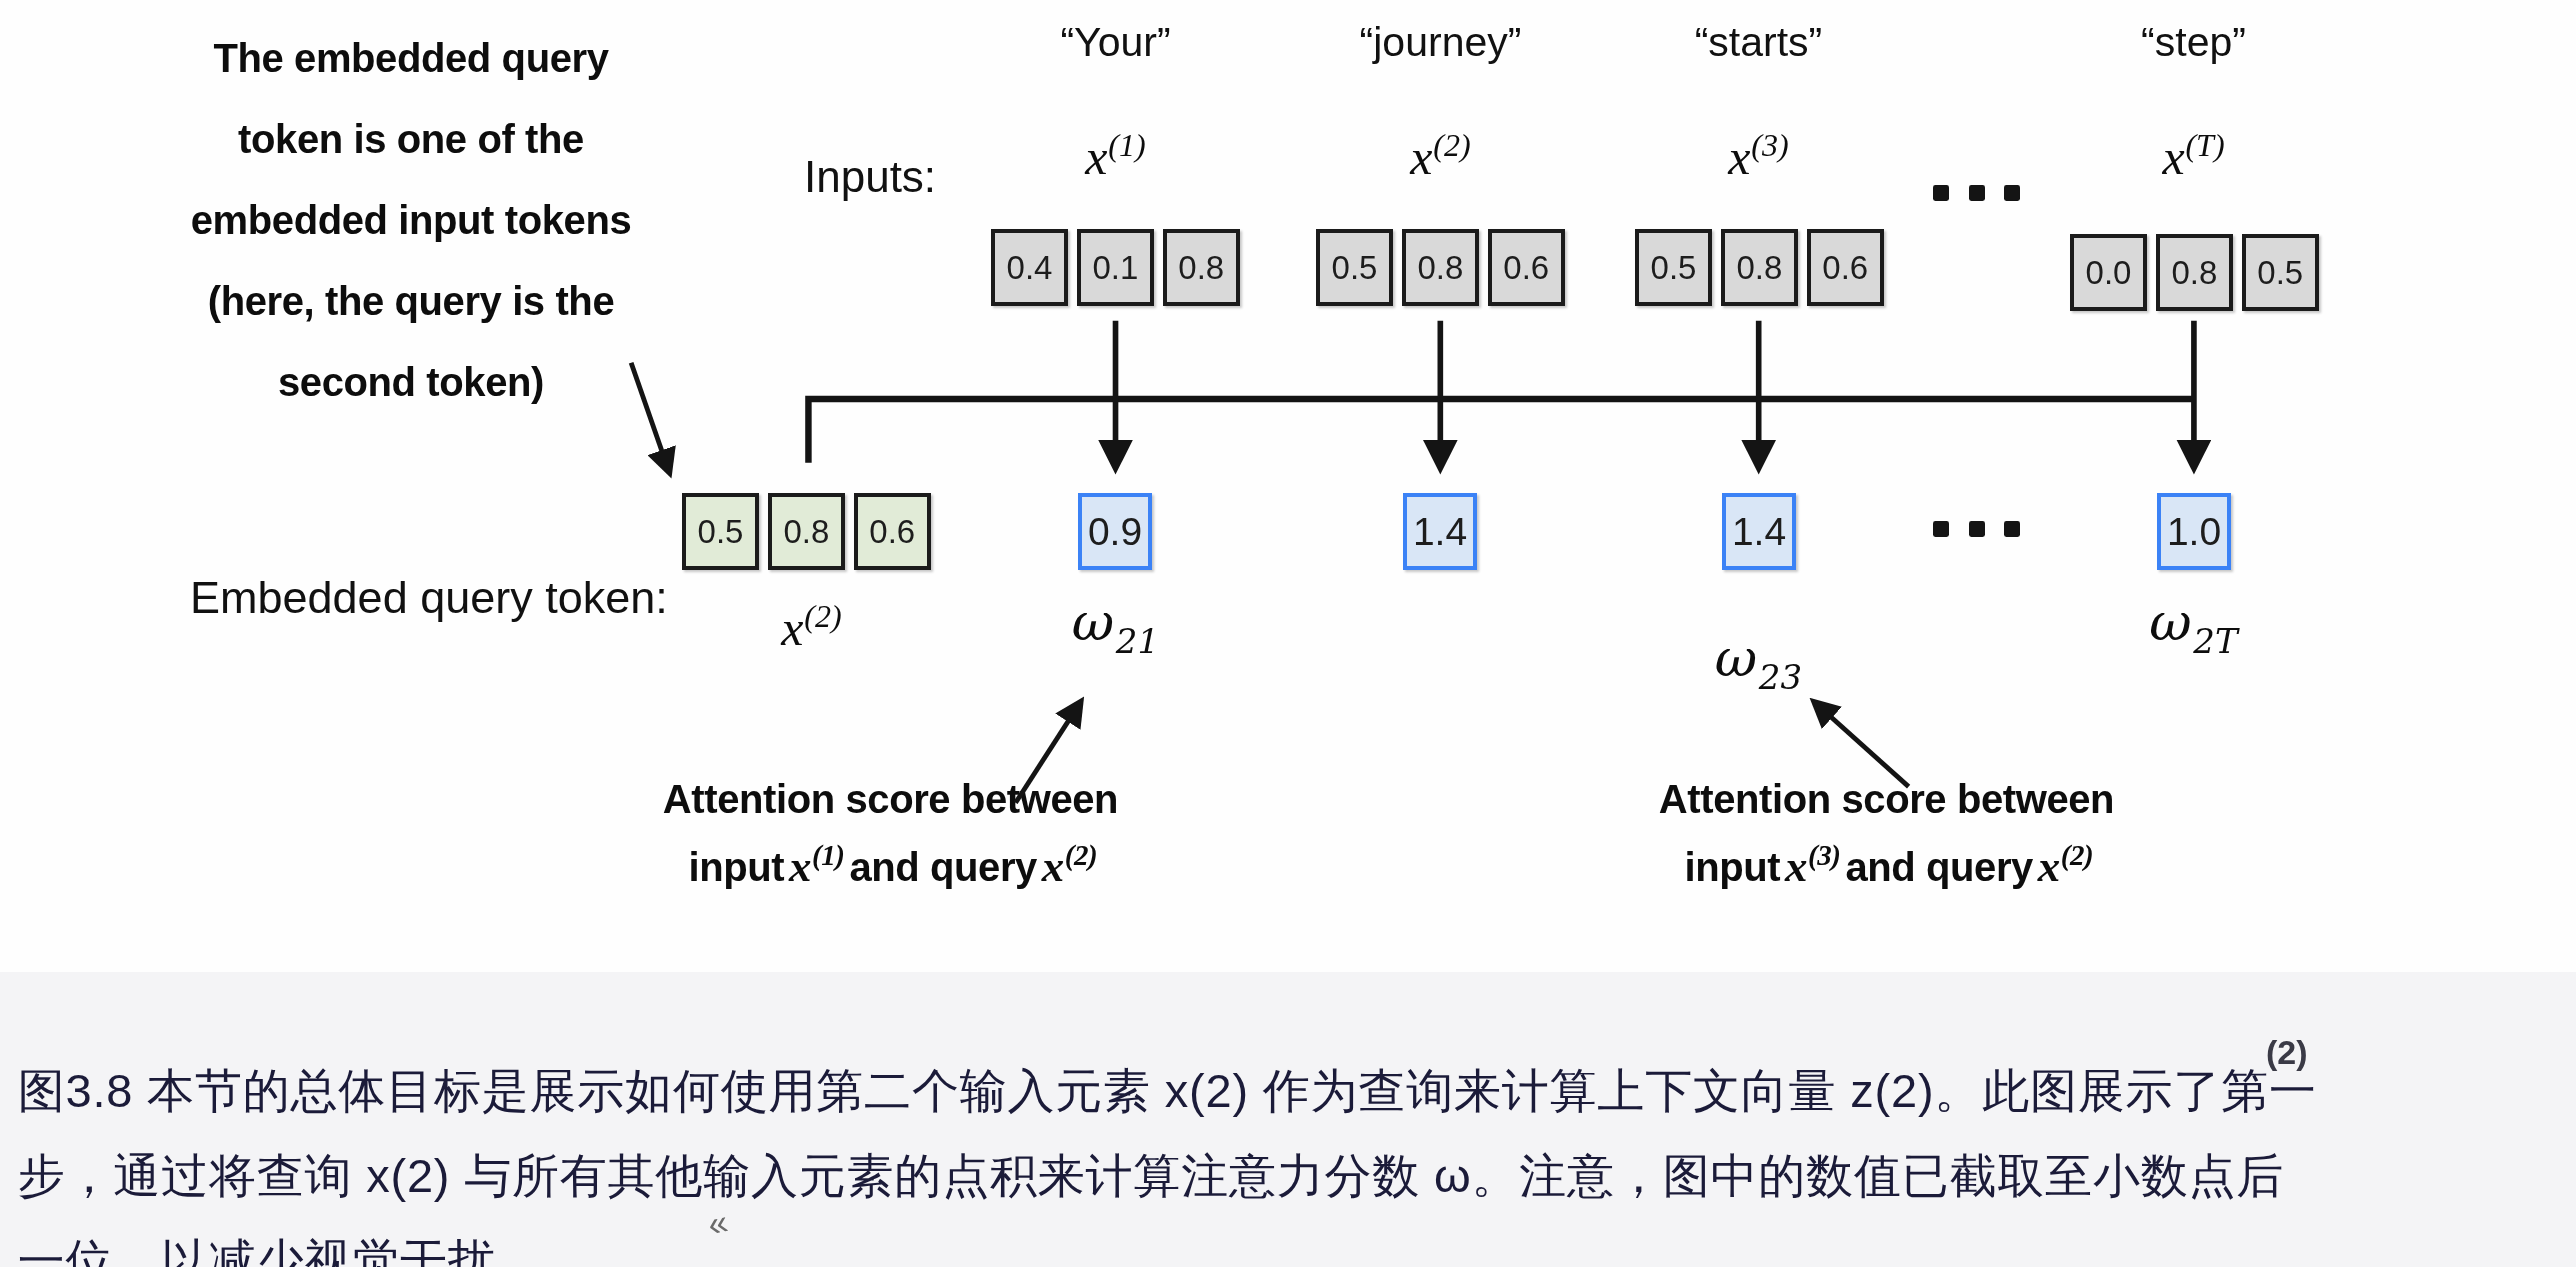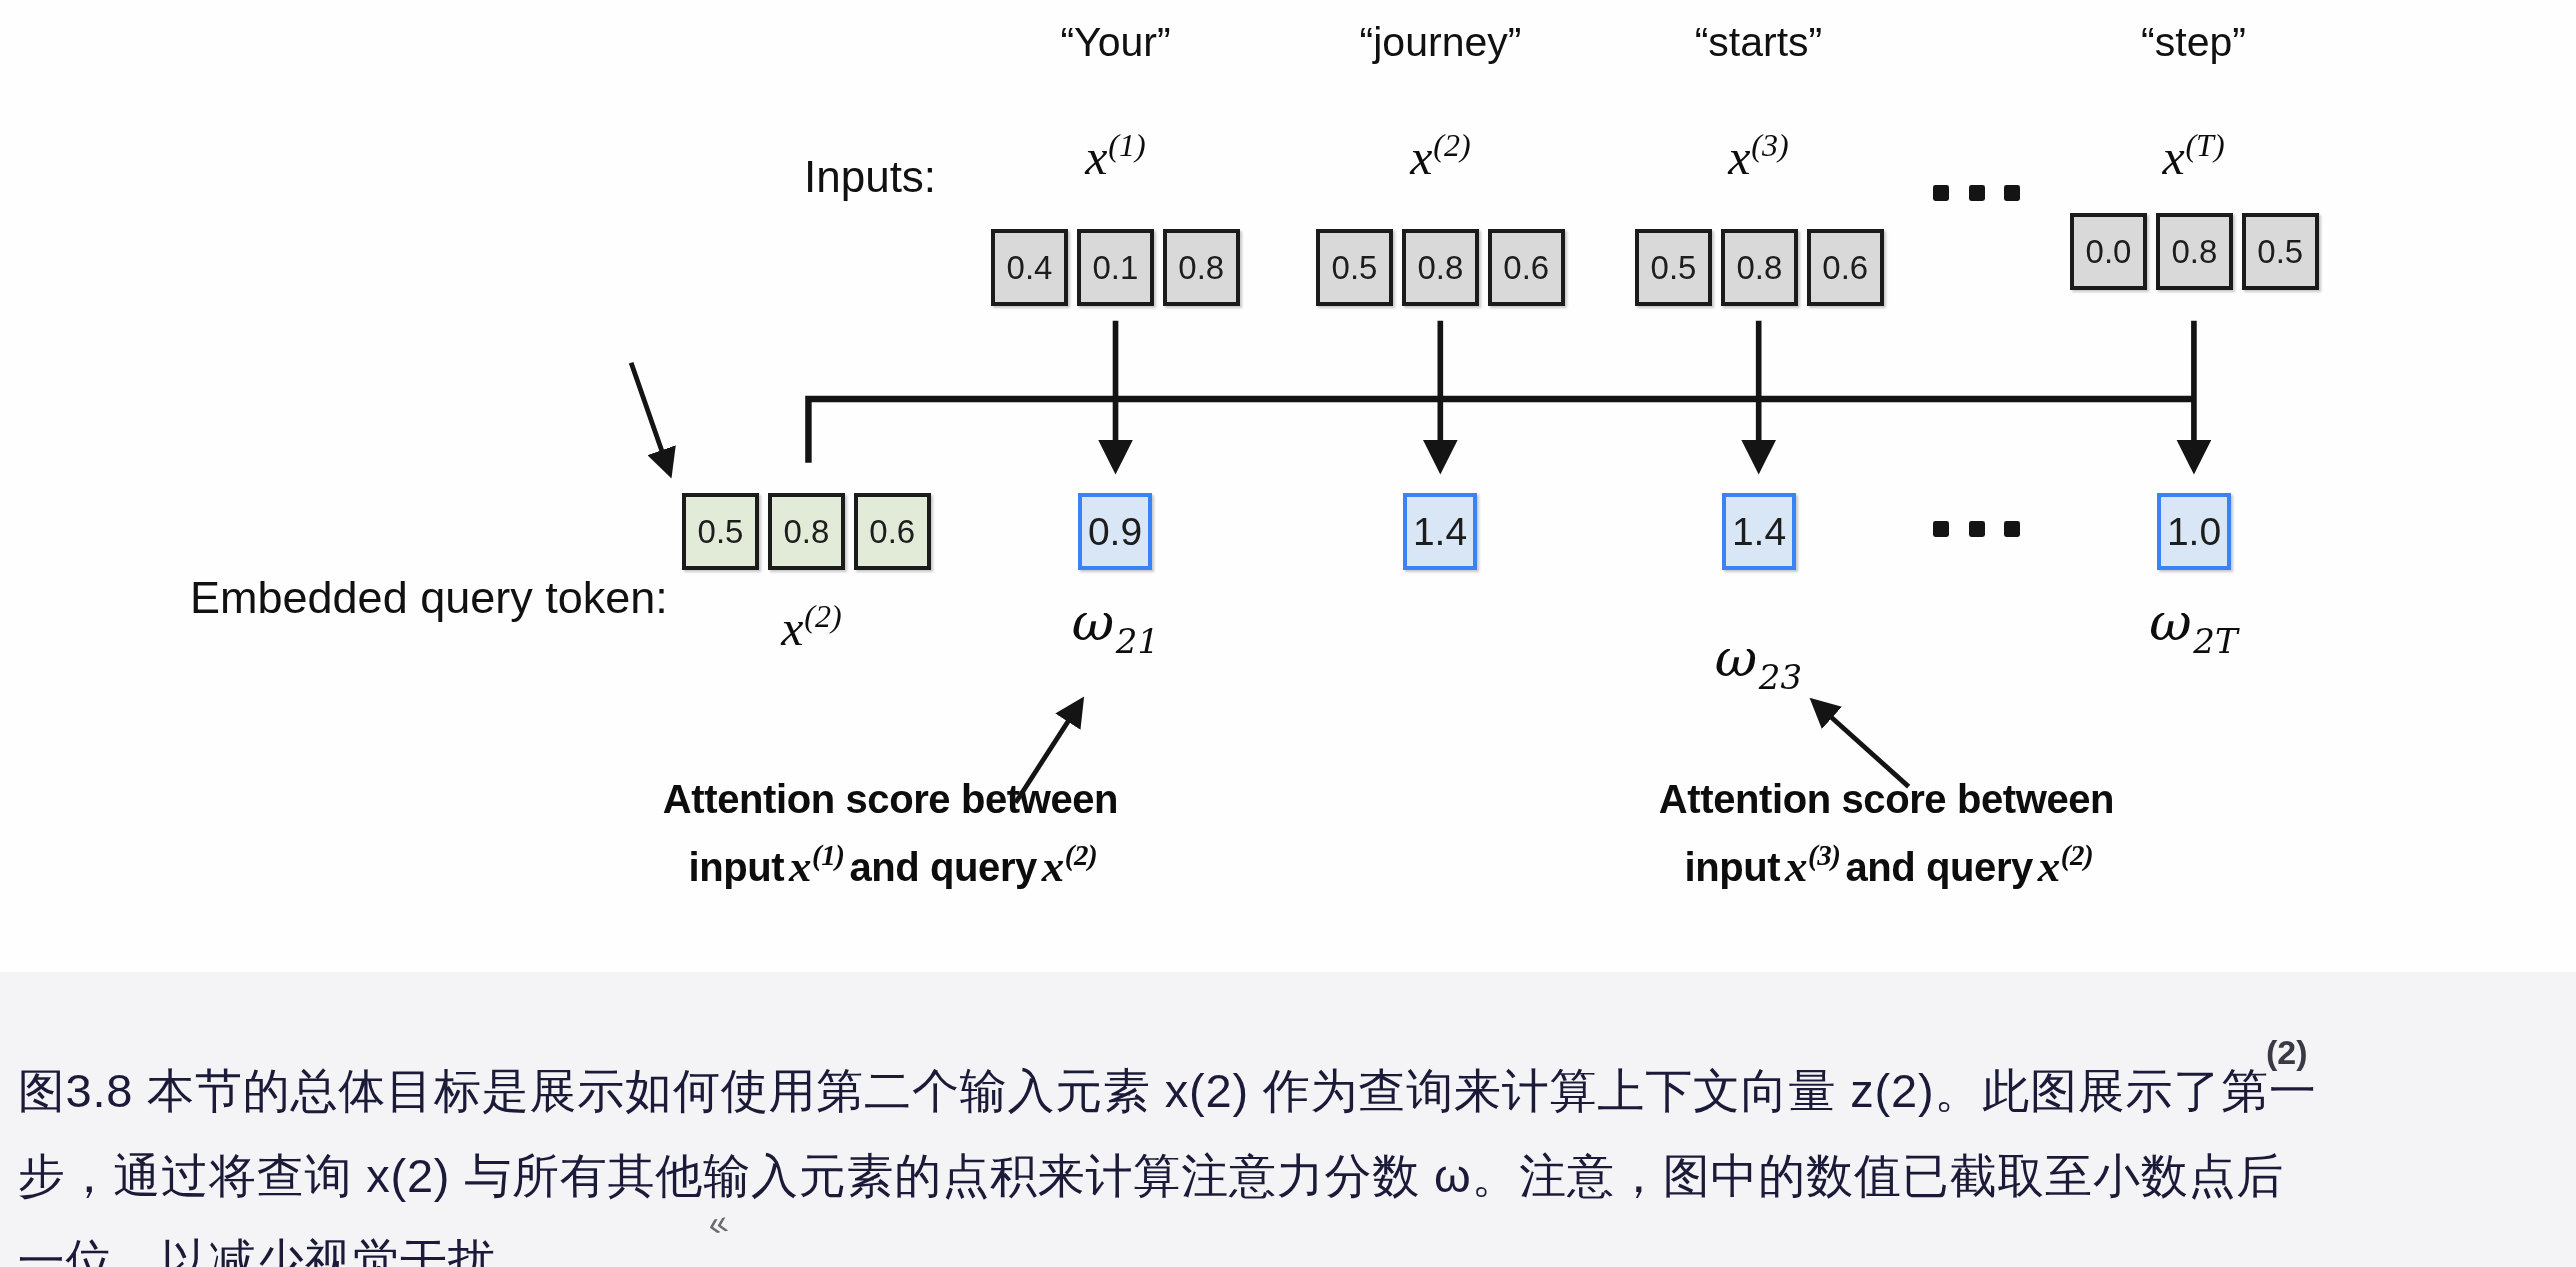"The embedded query" div.abs { html: none -> <div> <div>The embedded query</div> <div>token is one of the</div> <div>embedded input tokens</div> <div>(here, the query is the</div> <div>second token)</div> </div> }
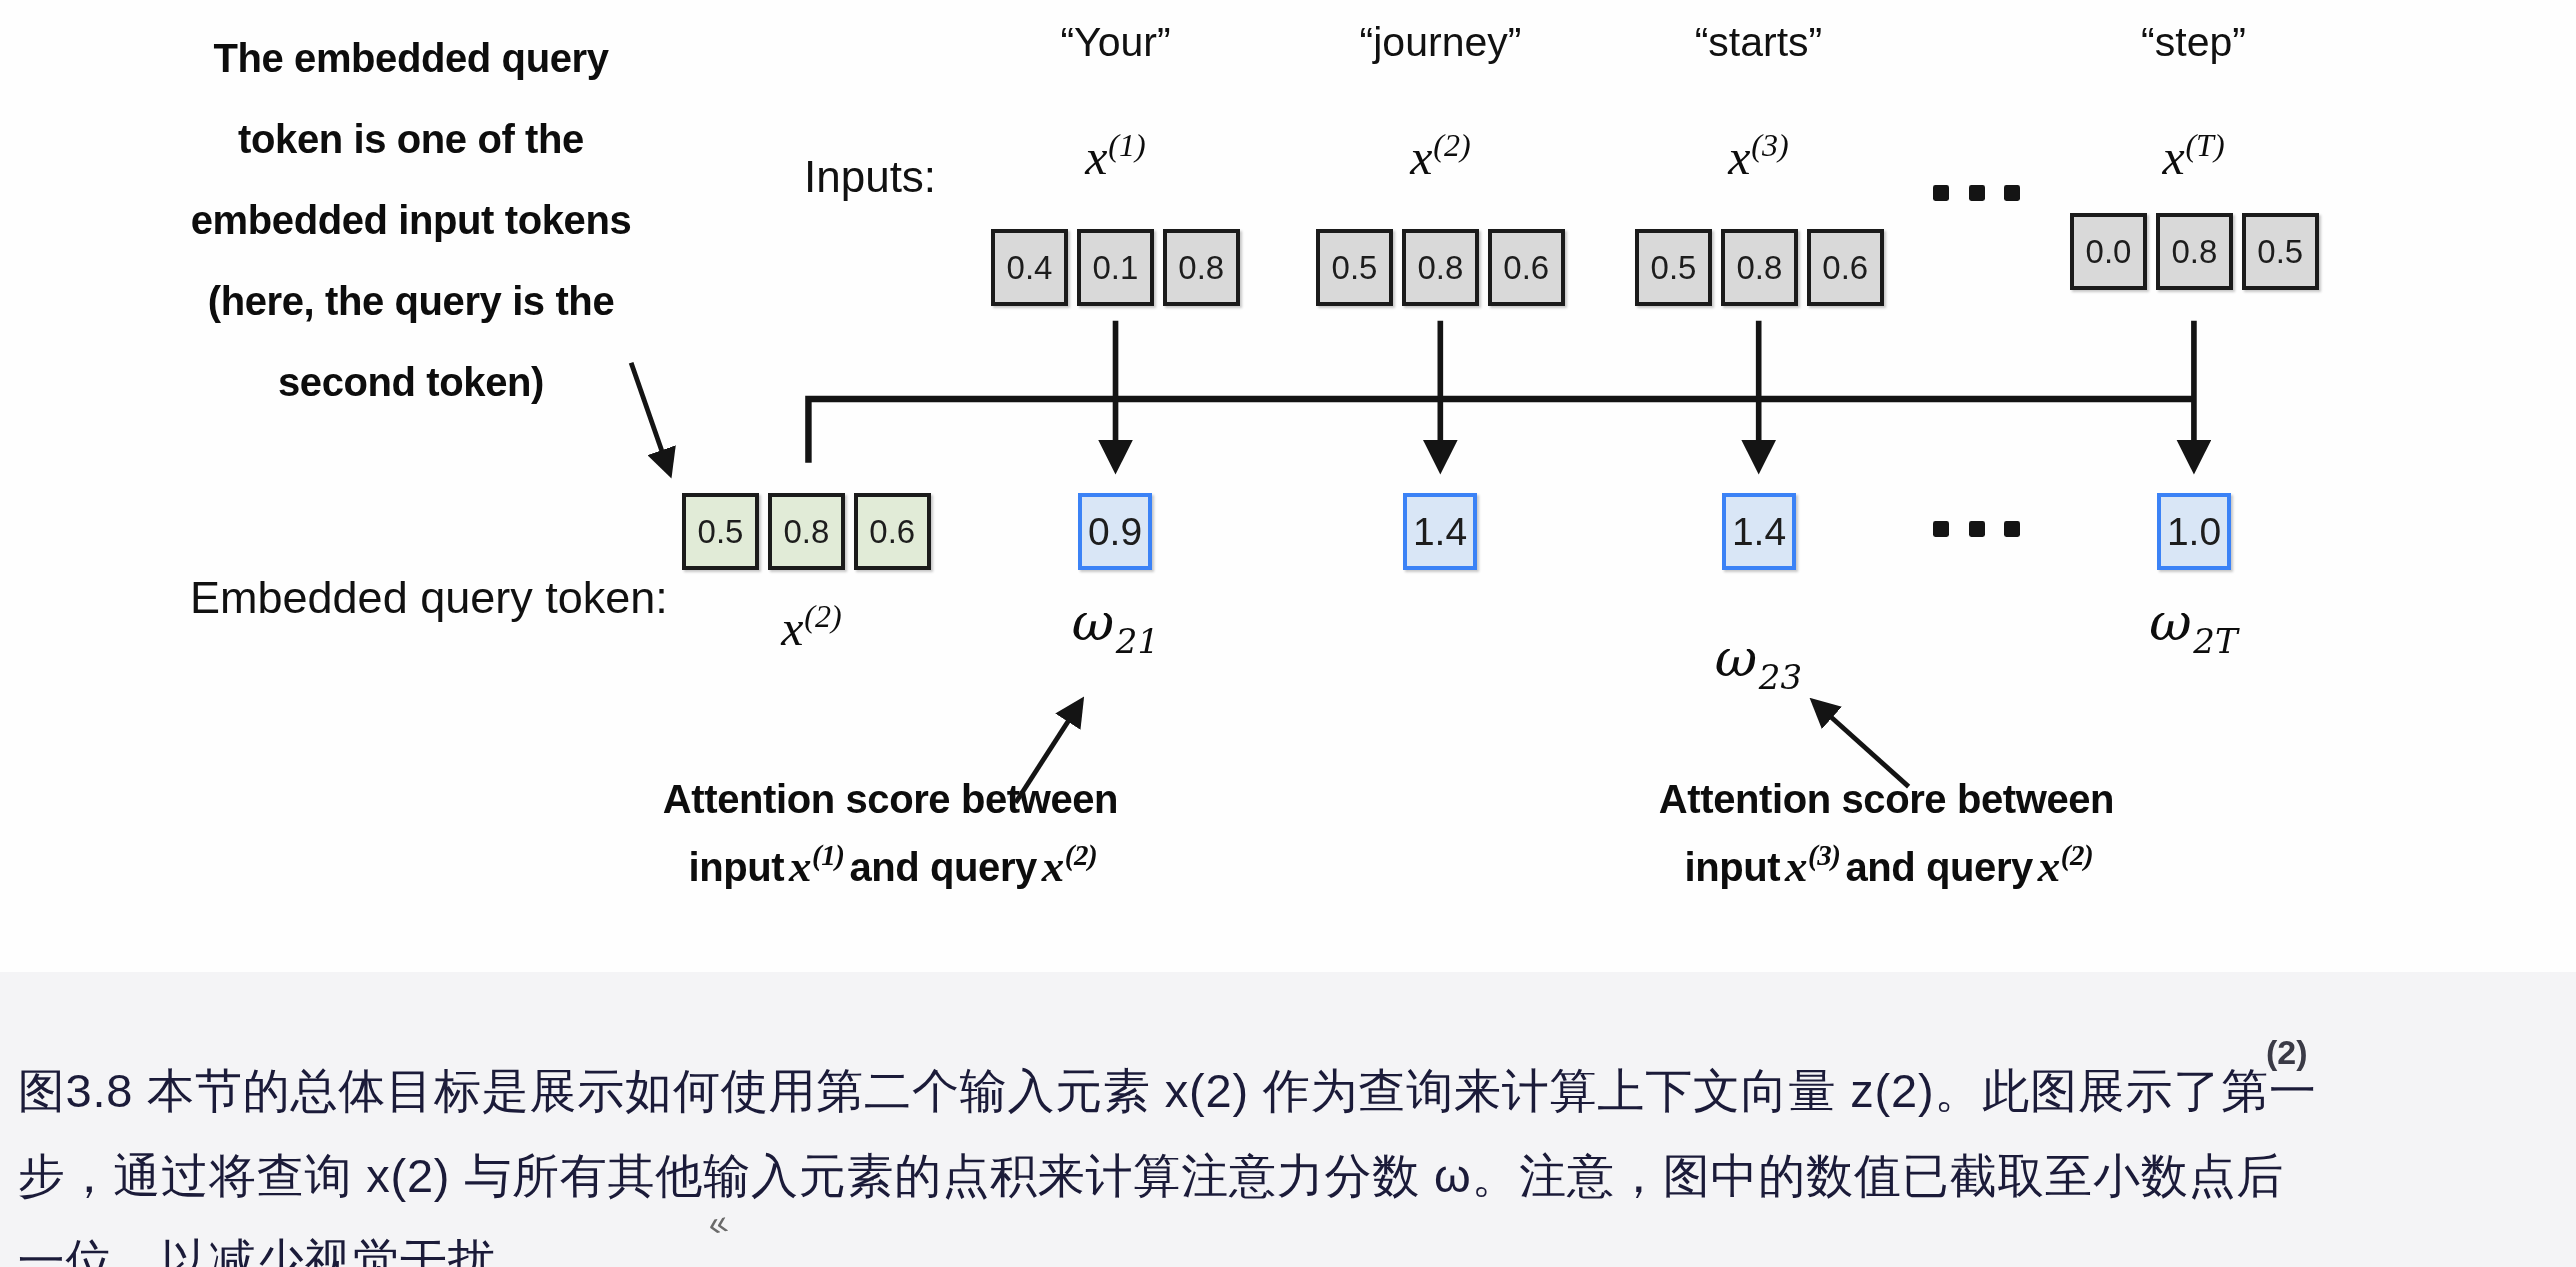"0.0" div.abs { top: 213px -> 234px }
